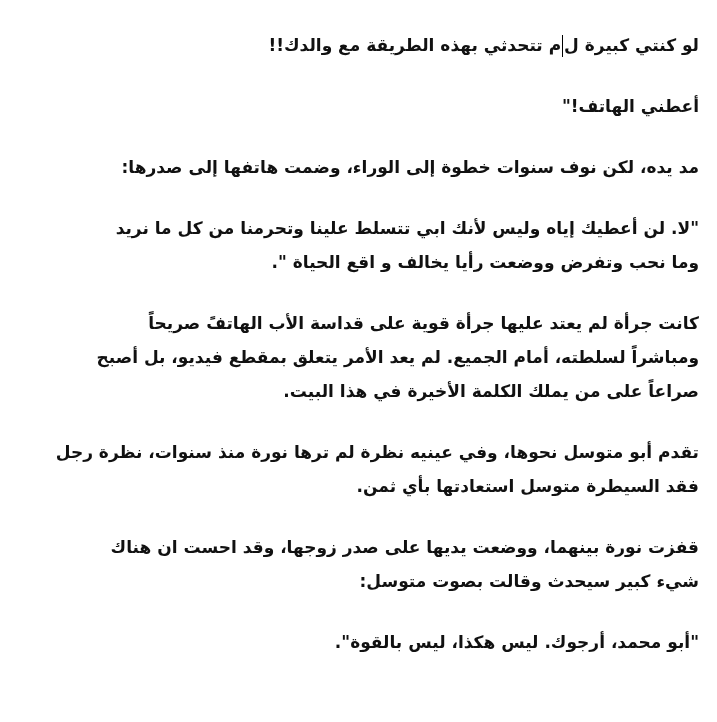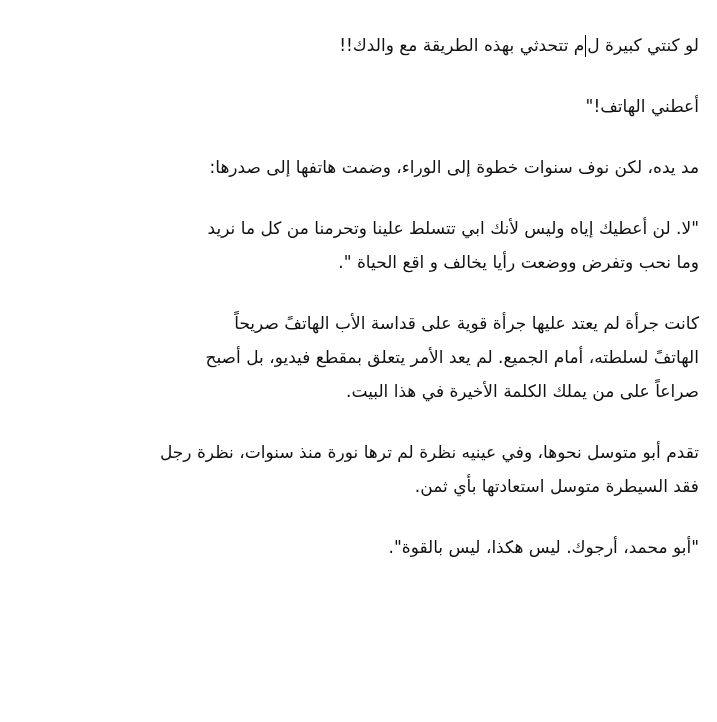"لو كنتي كبيرة لم تتحدثي" .doc { font-weight: normal -> bold }
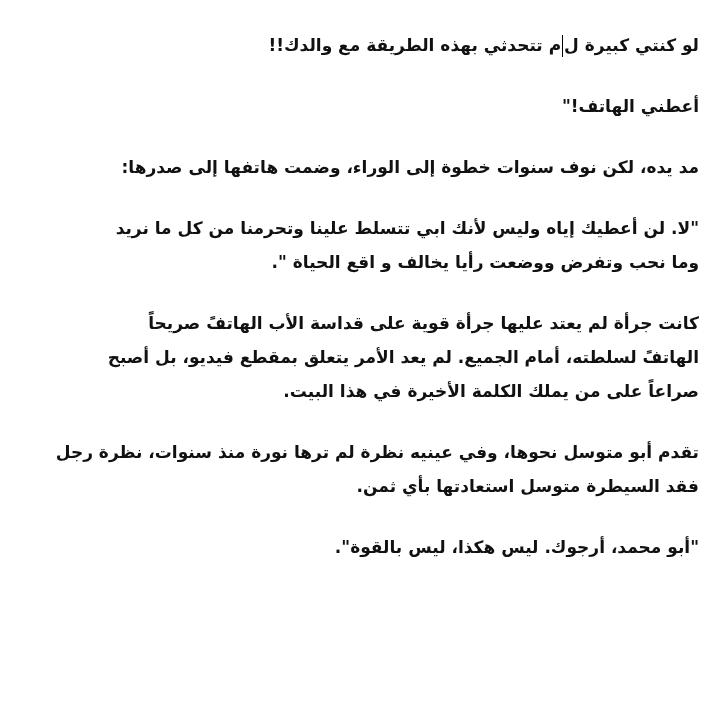"الهاتفً لسلطته، أمام الجميع. لم" span.line { text: الهاتفً -> ومباشراً }
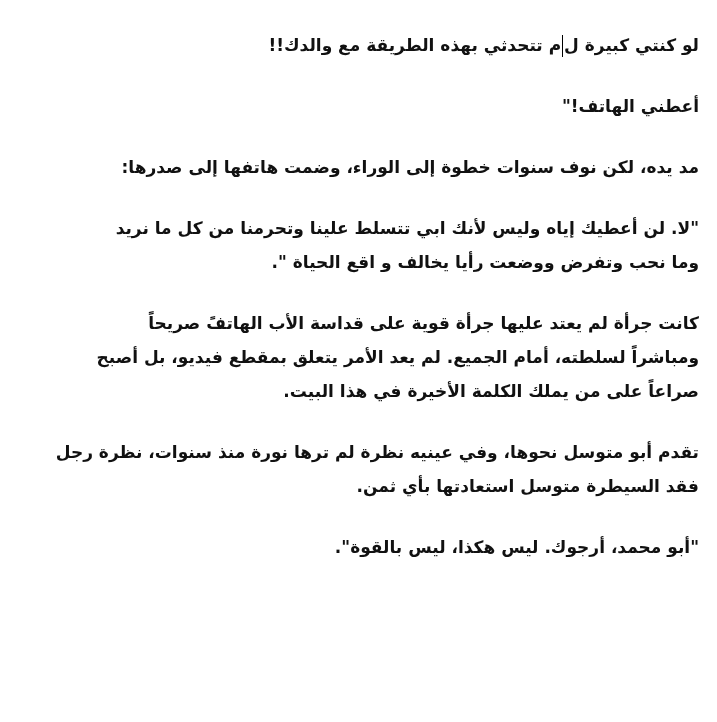"قفزت نورة بينهما، ووضعت يديها" p.para { html: none -> <p> <span>قفزت نورة بينهما، ووضعت يديها على صدر زوجها، وقد احست ان هناك</span> <span>شيء كبير سيحدث وقالت بصوت متوسل:</span> </p> }
